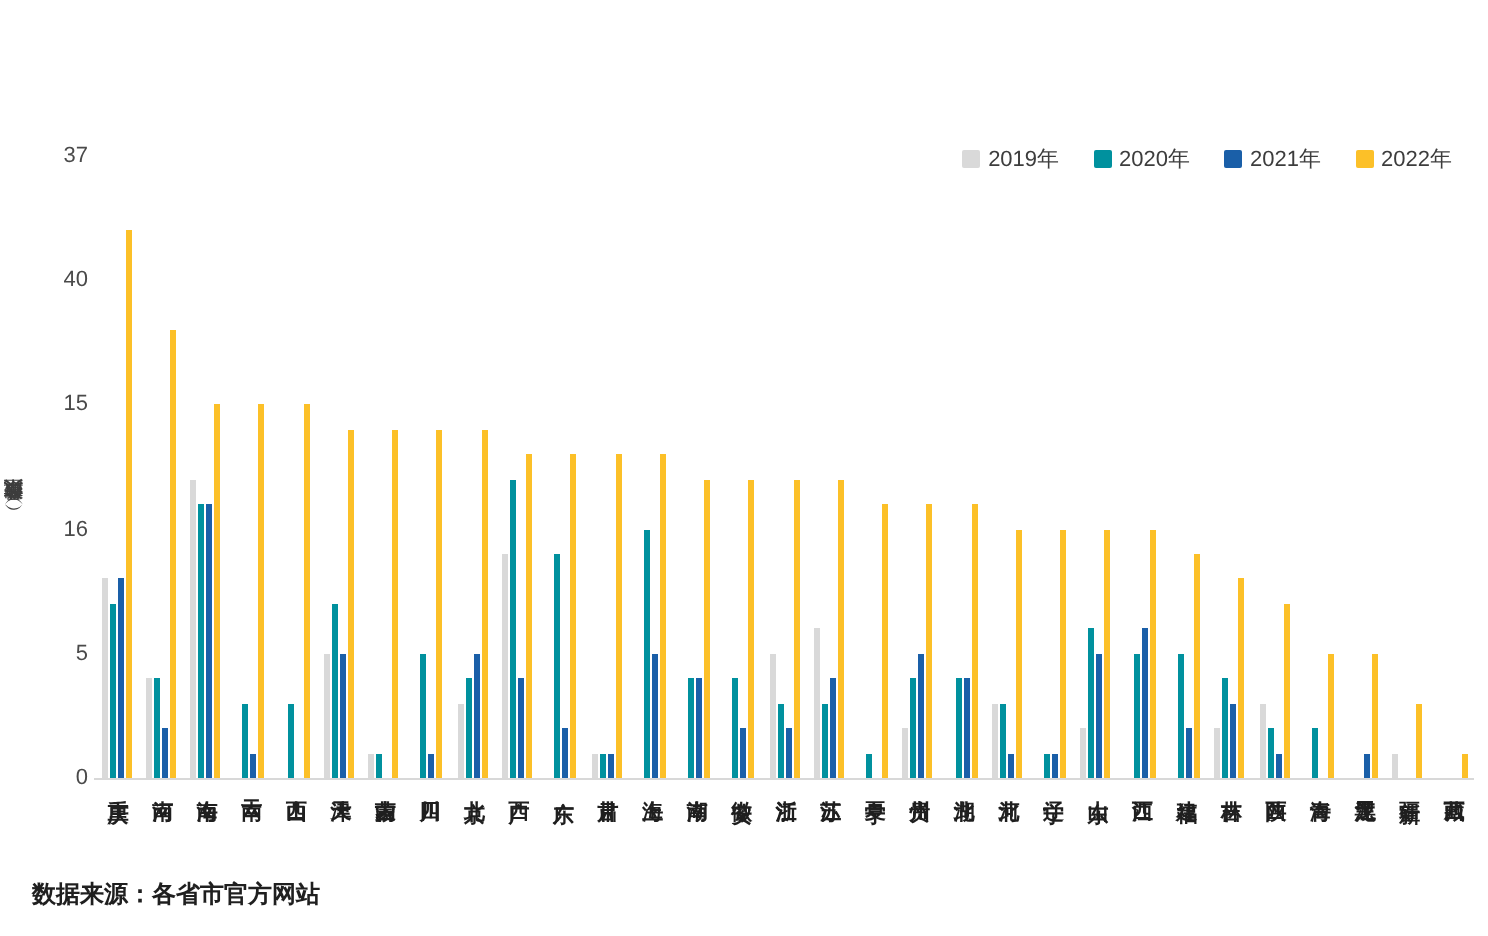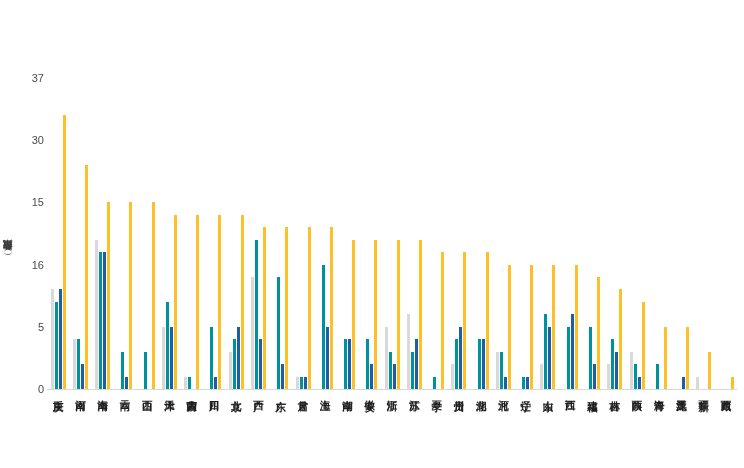"2019年" div.legend { html: none -> <div> <div> <span></span> <span>2019年</span> </div> <div> <span></span> <span>2020年</span> </div> <div> <span></span> <span>2021年</span> </div> <div> <span></span> <span>2022年</span> </div> </div> }
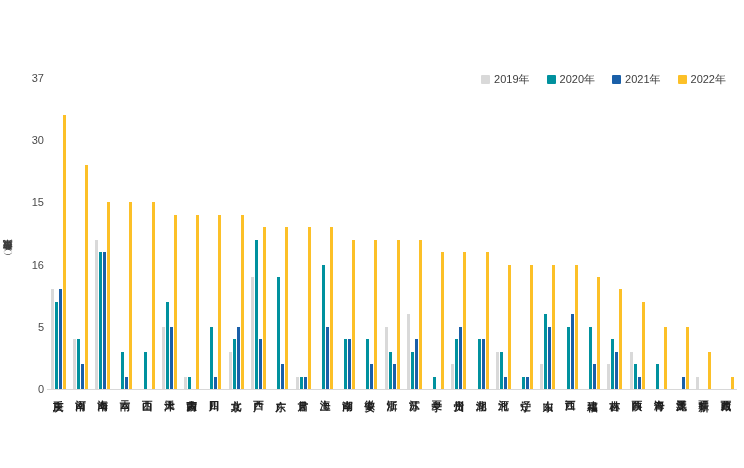"30" div.y-tick { text: 30 -> 40 }
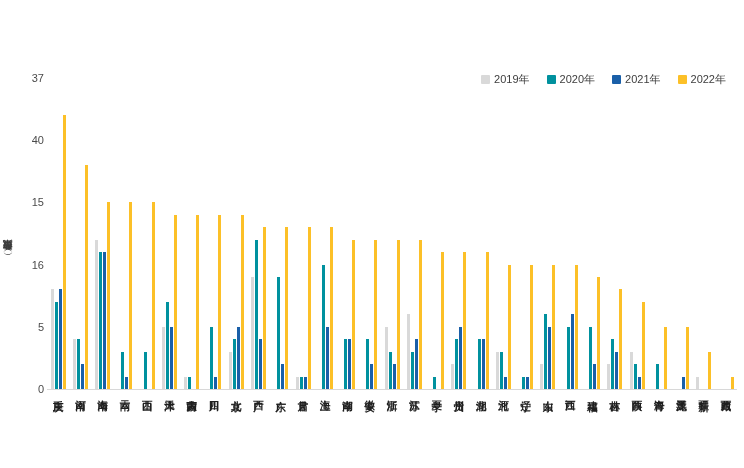"数据来源：各省市官方网站" div.footer { html: none -> <div>数据来源：各省市官方网站</div> }
